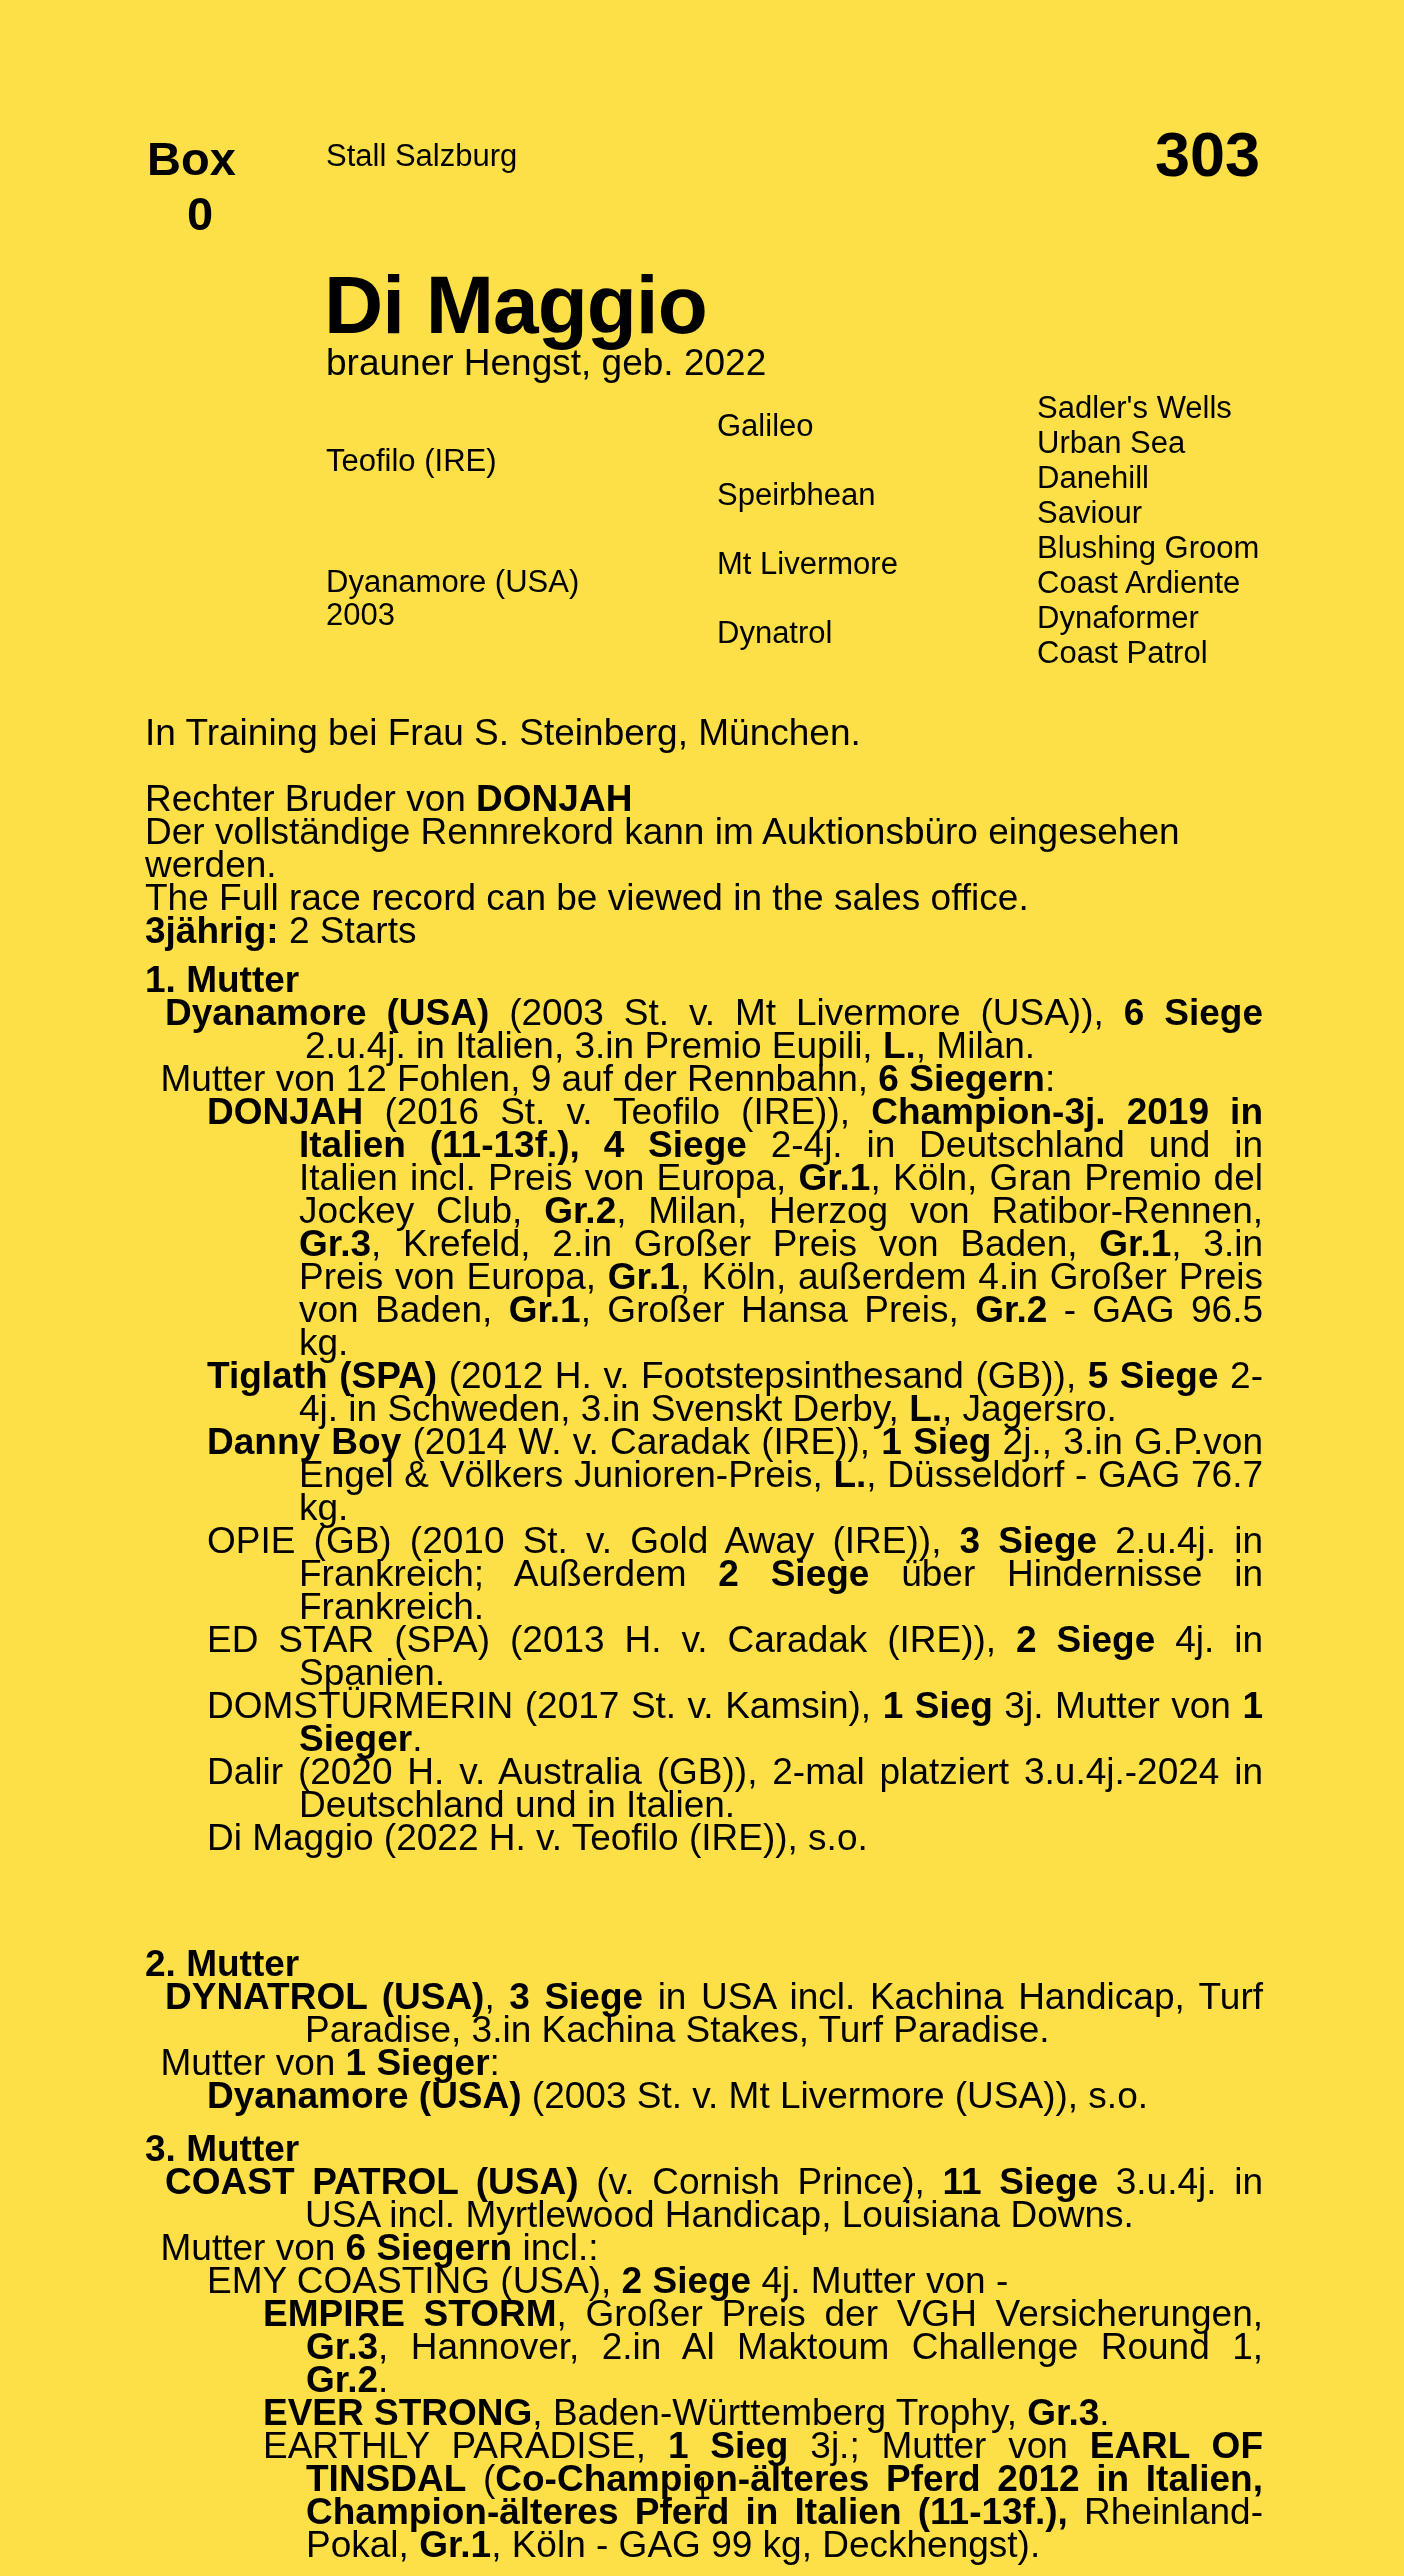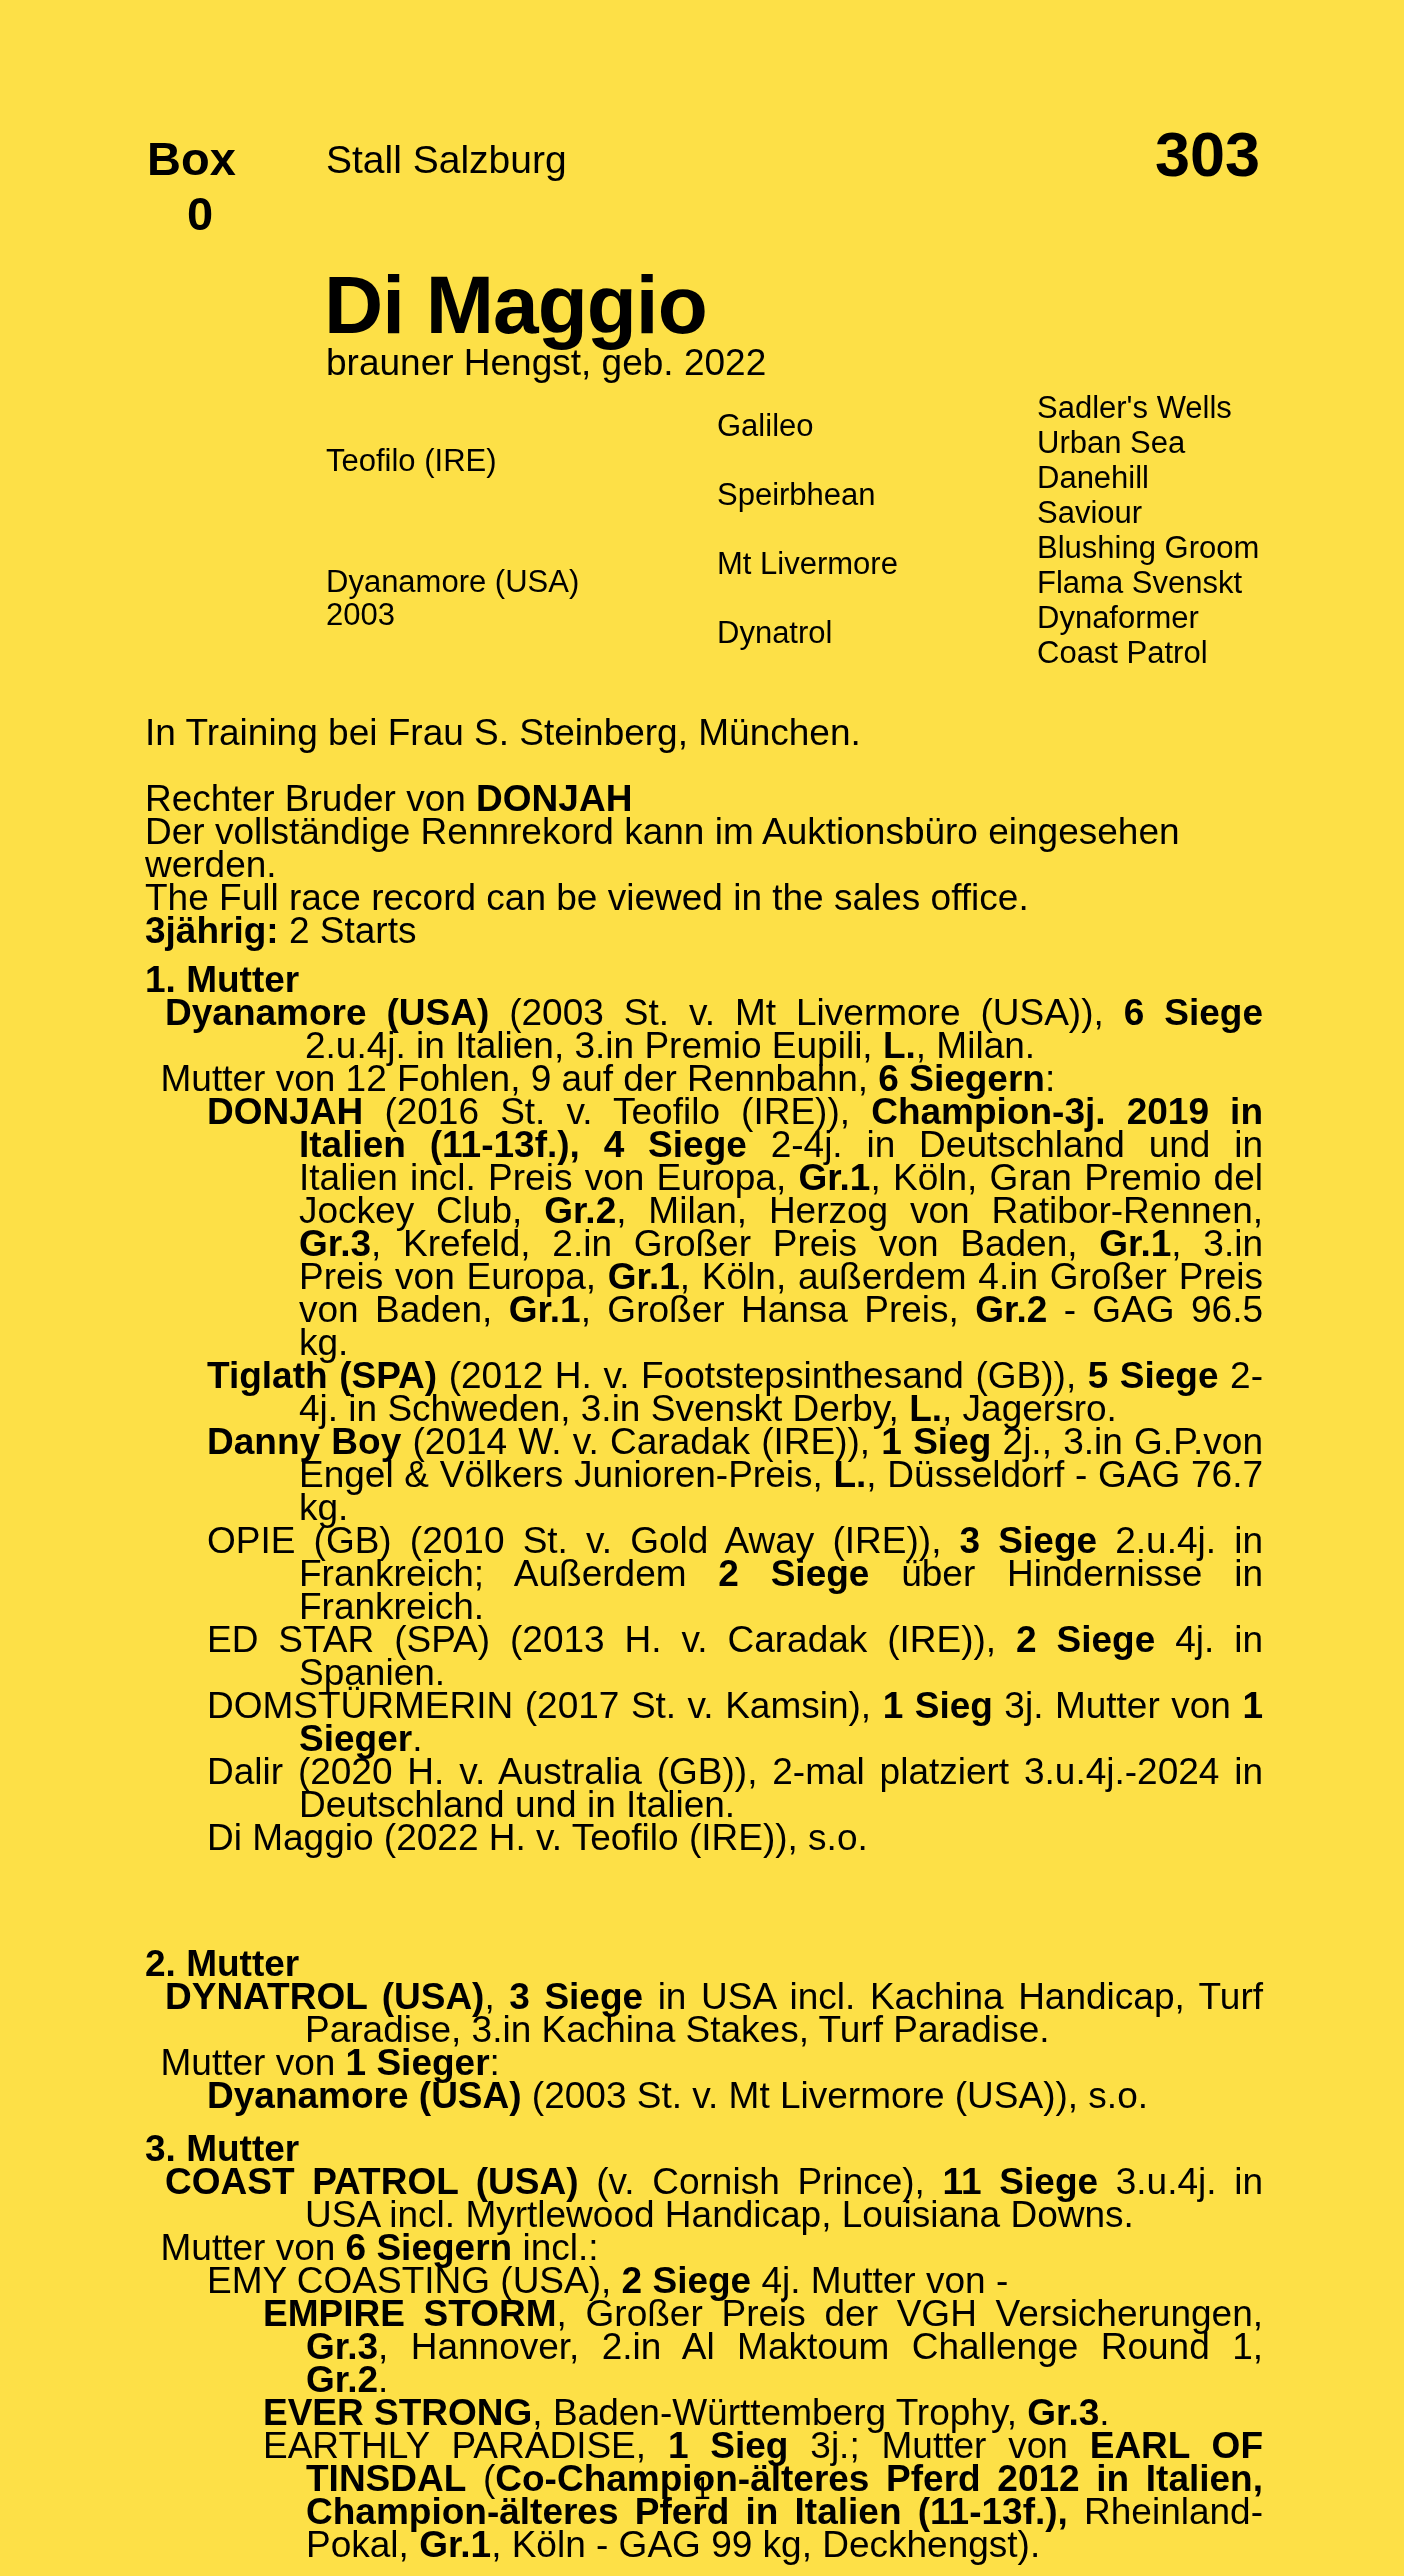"Stall Salzburg" .consignor { font-size: 39px -> 31px }
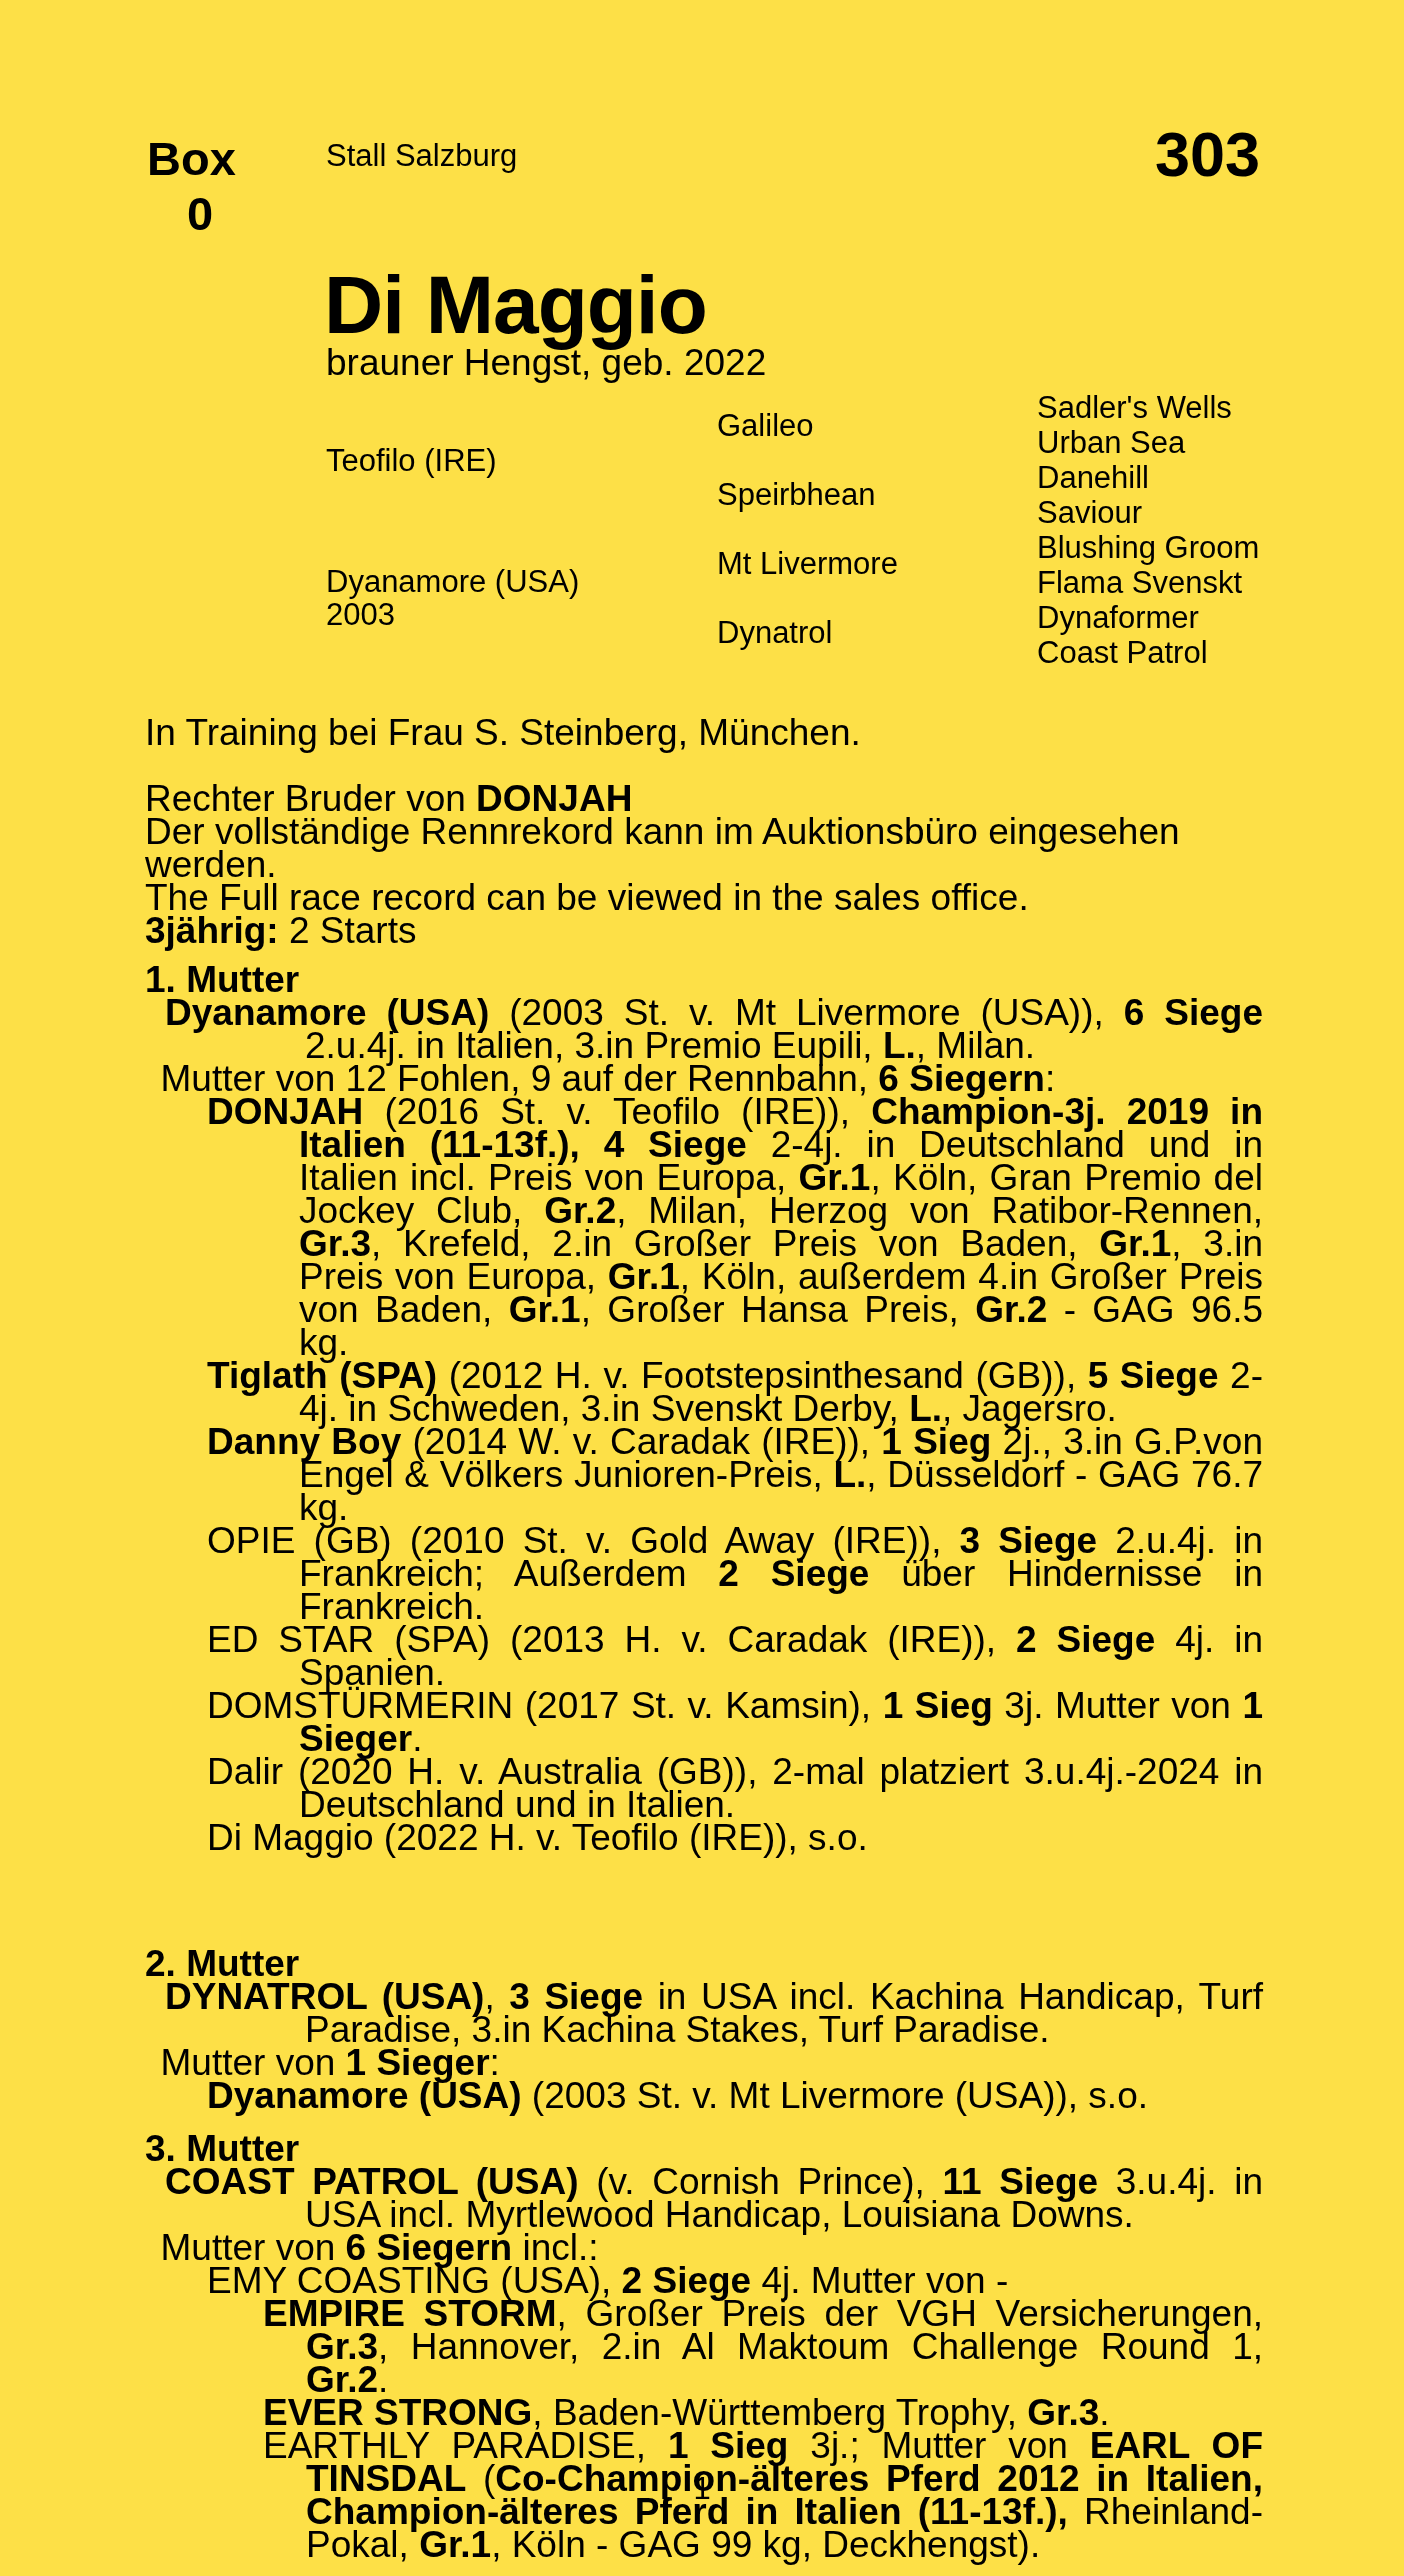"Flama Svenskt" div { text: Flama Svenskt -> Coast Ardiente }
